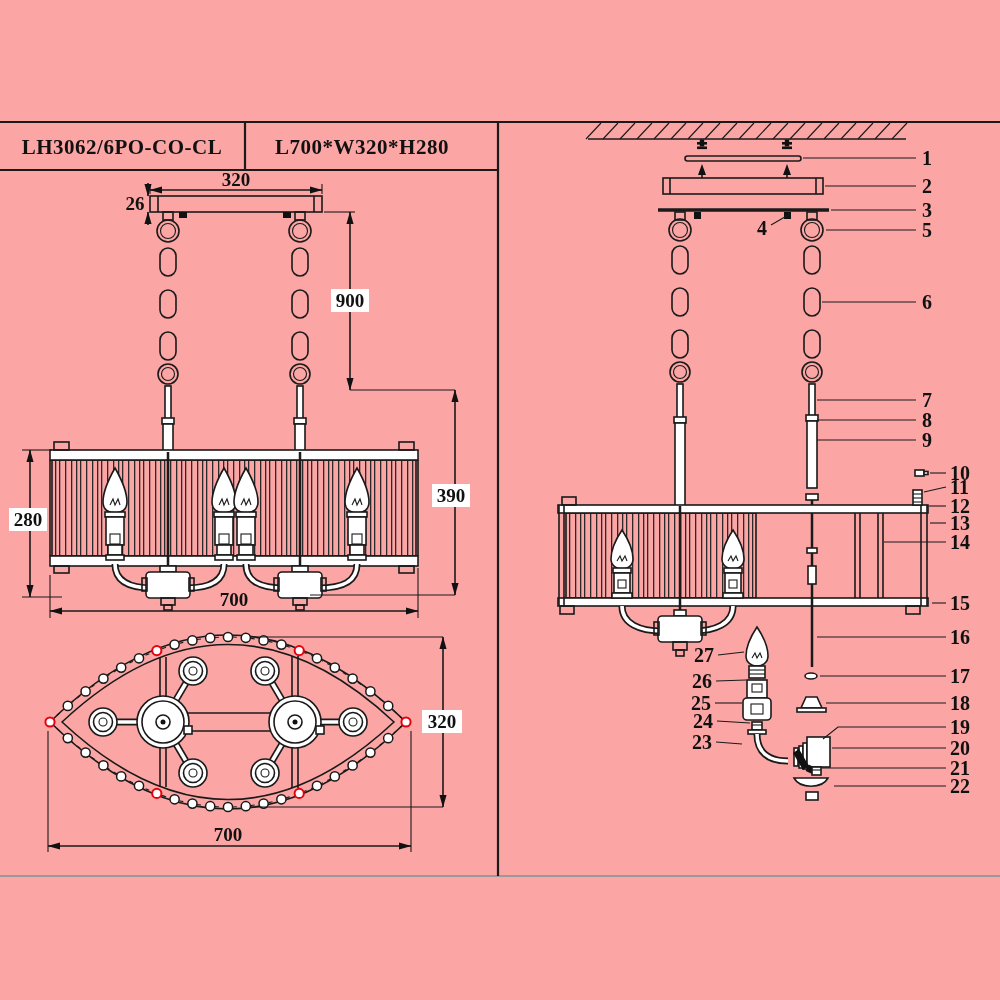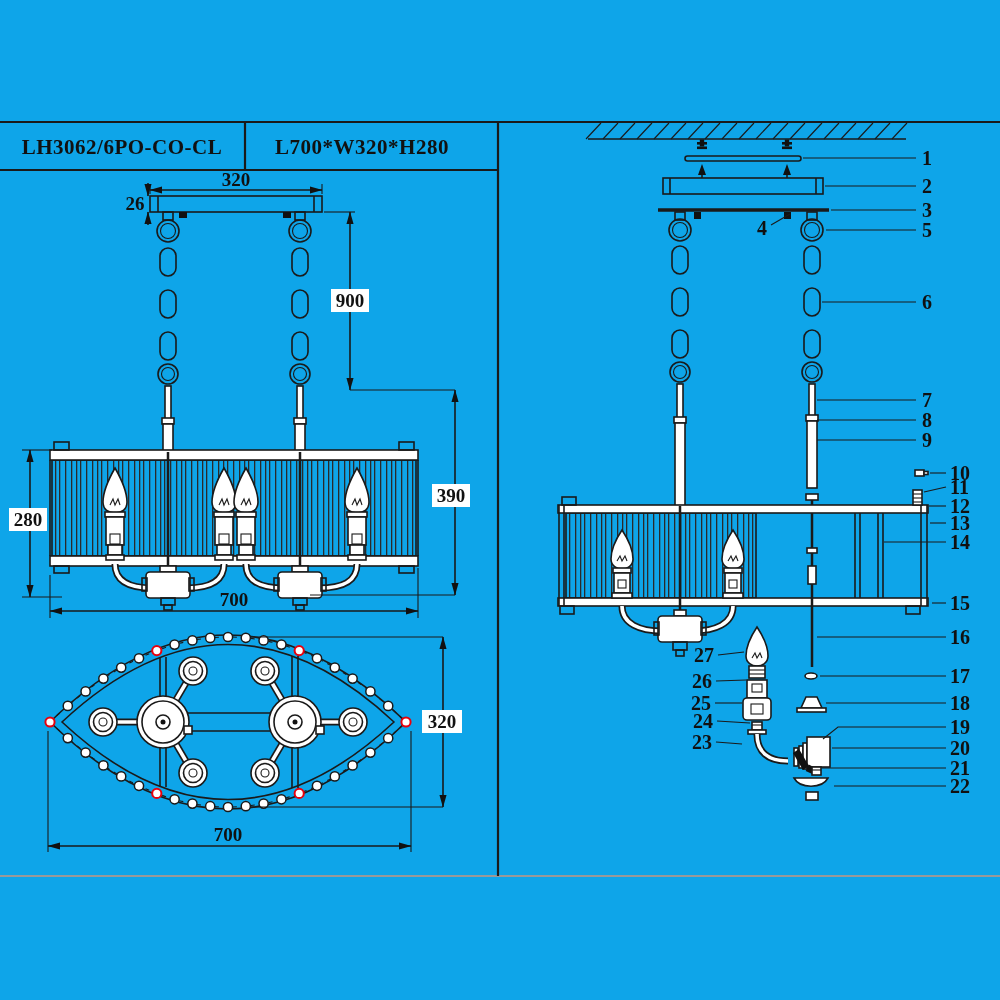"LH3062/6PO-CO-CL" .stage { background: #0ea5e9 -> #fca5a5 }
